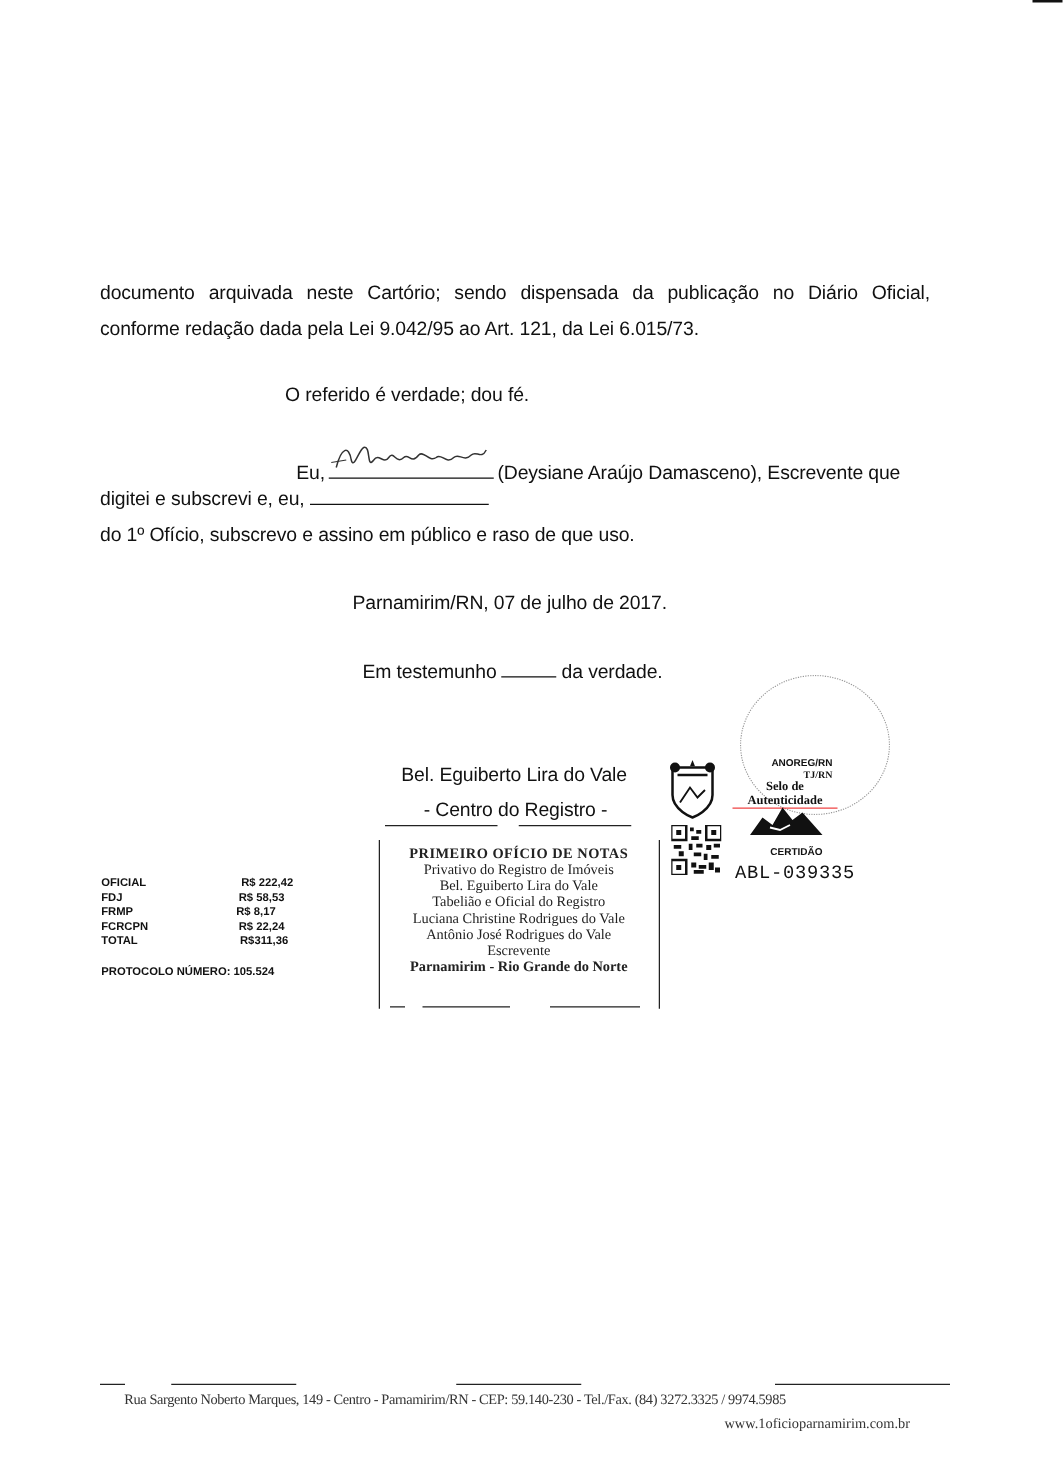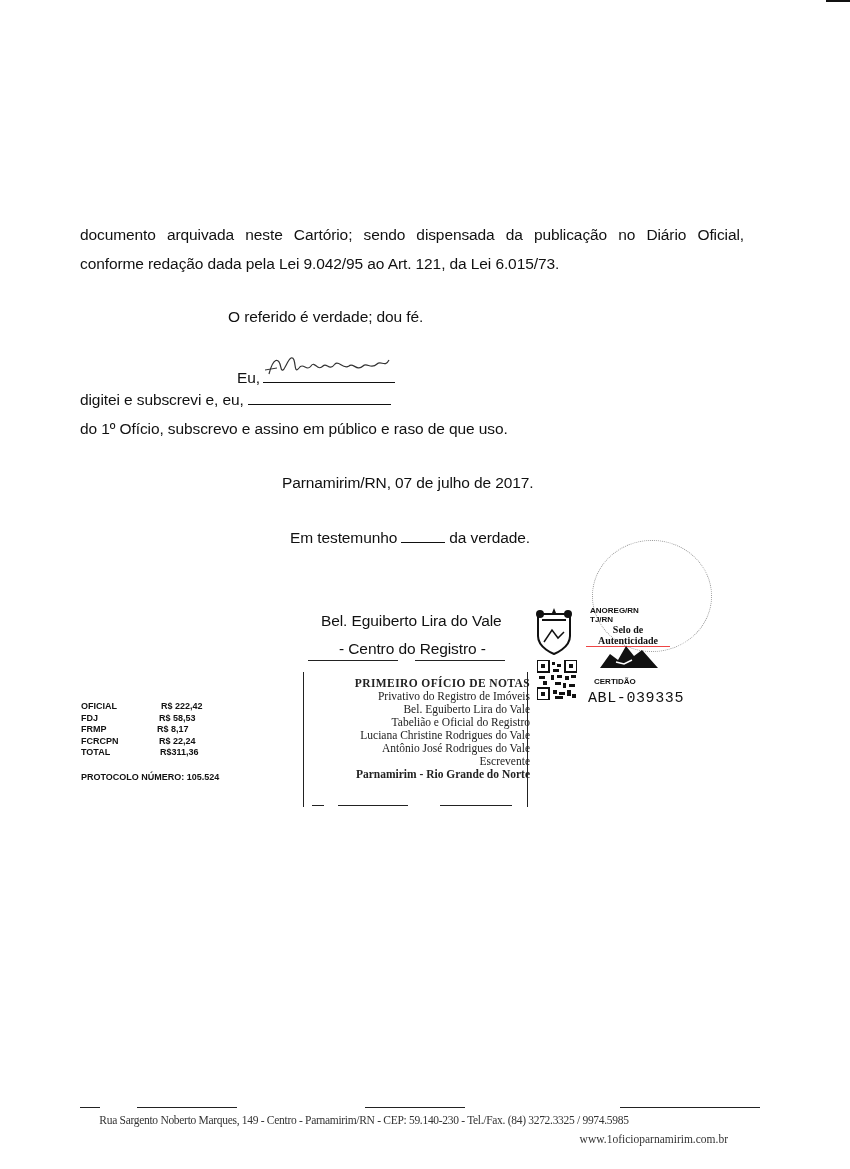"(Deysiane Araújo Damasceno), Escrevente" span { html: none -> <span>(Deysiane Araújo Damasceno), Escrevente que</span> }
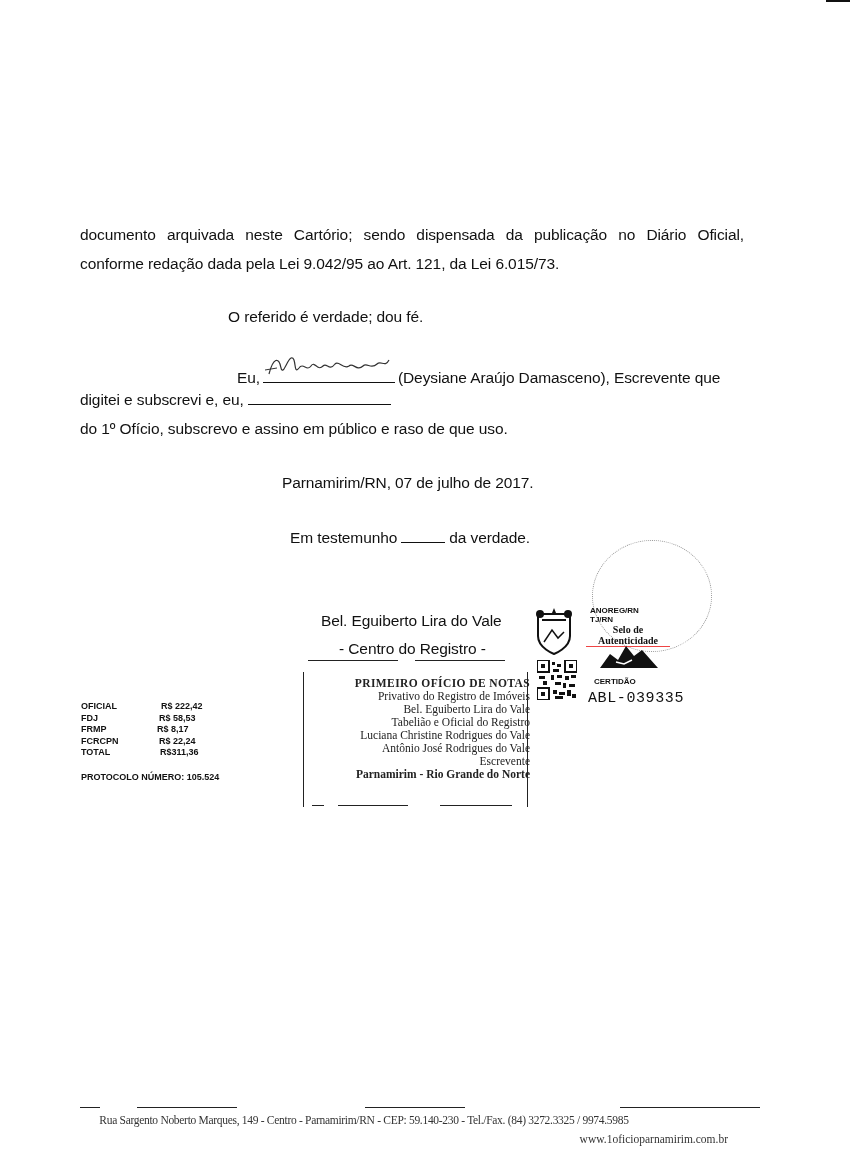"ANOREG/RN" .seal-text { text-align: left -> right }
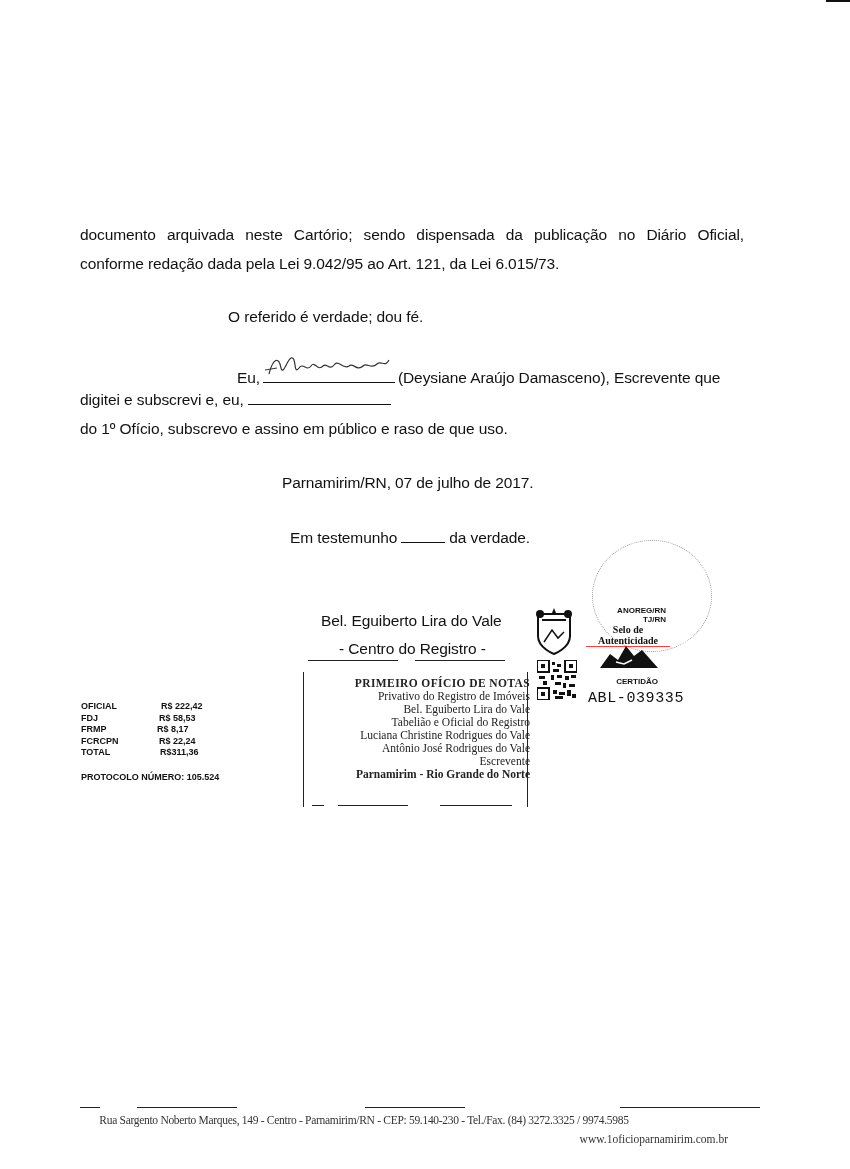"TJ/RN" div.abs { font-family: none -> Liberation Serif, serif }
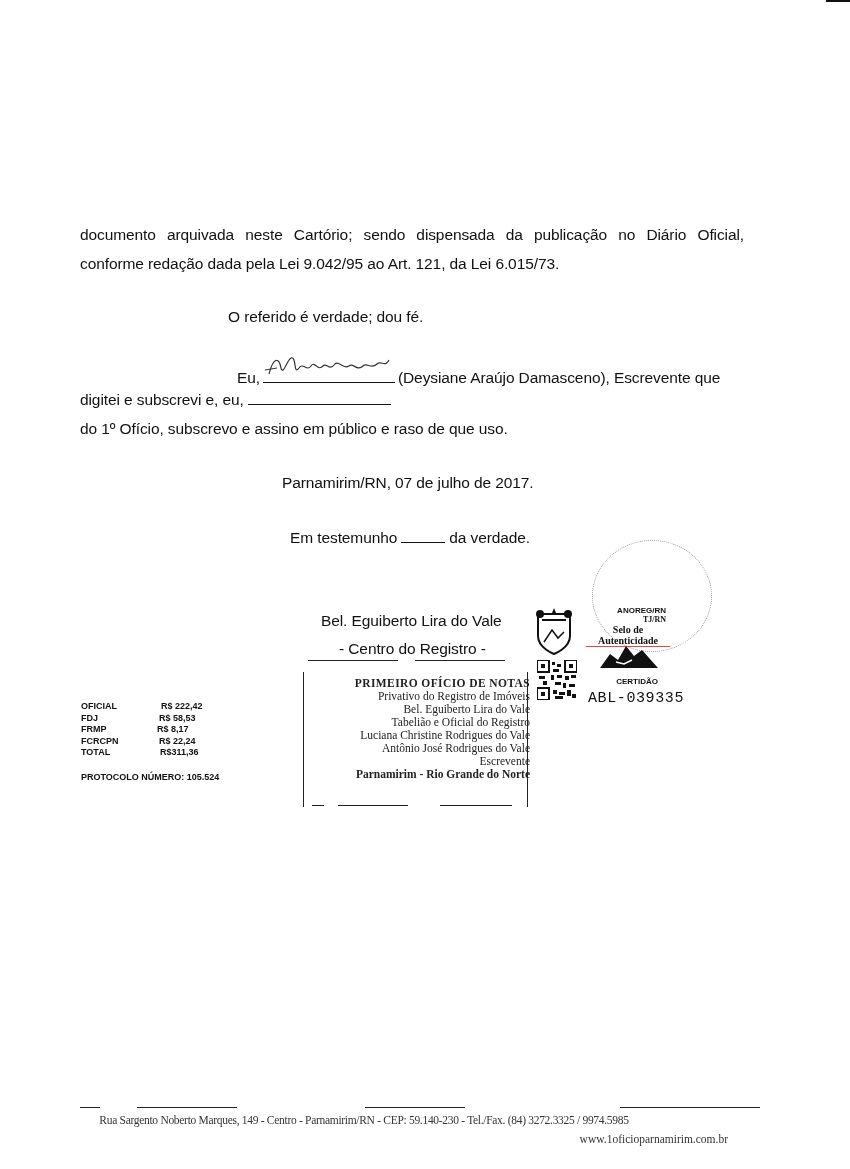"PRIMEIRO OFÍCIO DE NOTAS" .stamp-box { text-align: right -> center }
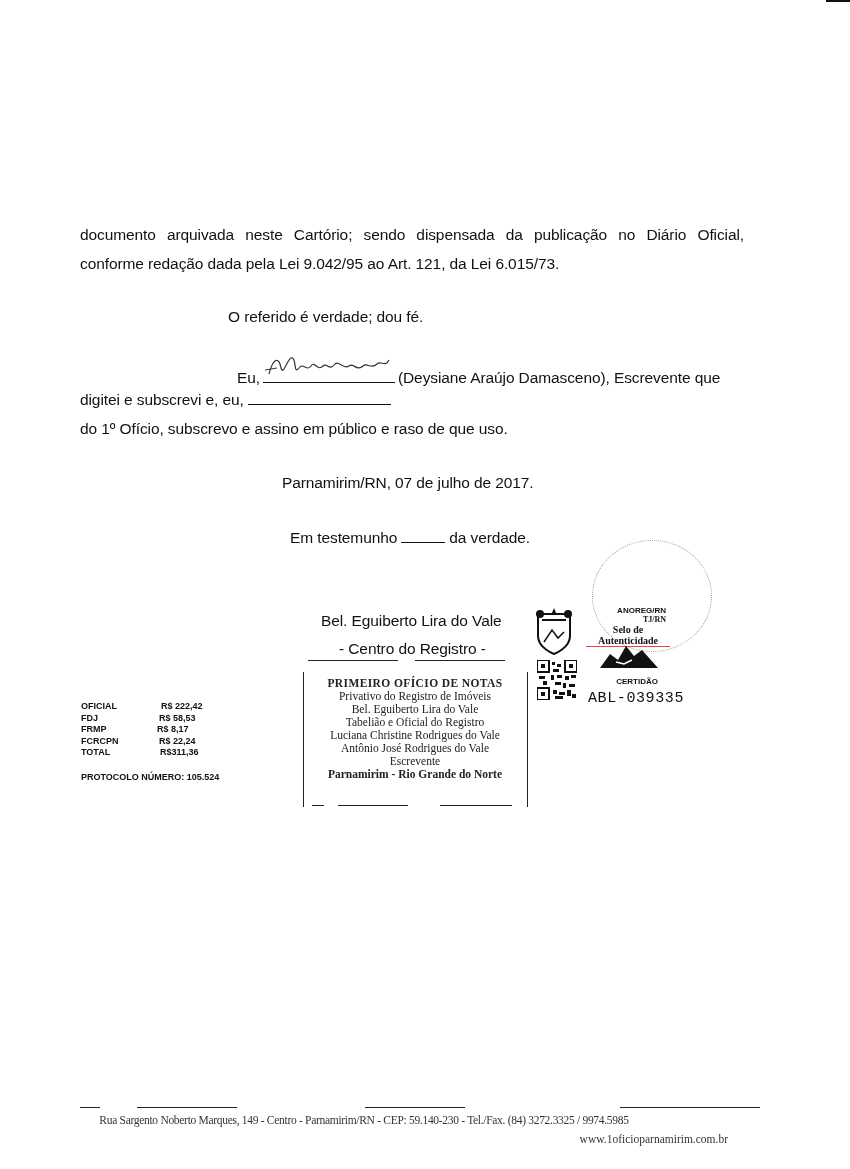"OFICIAL" .fees .row { gap: none -> 32px }
